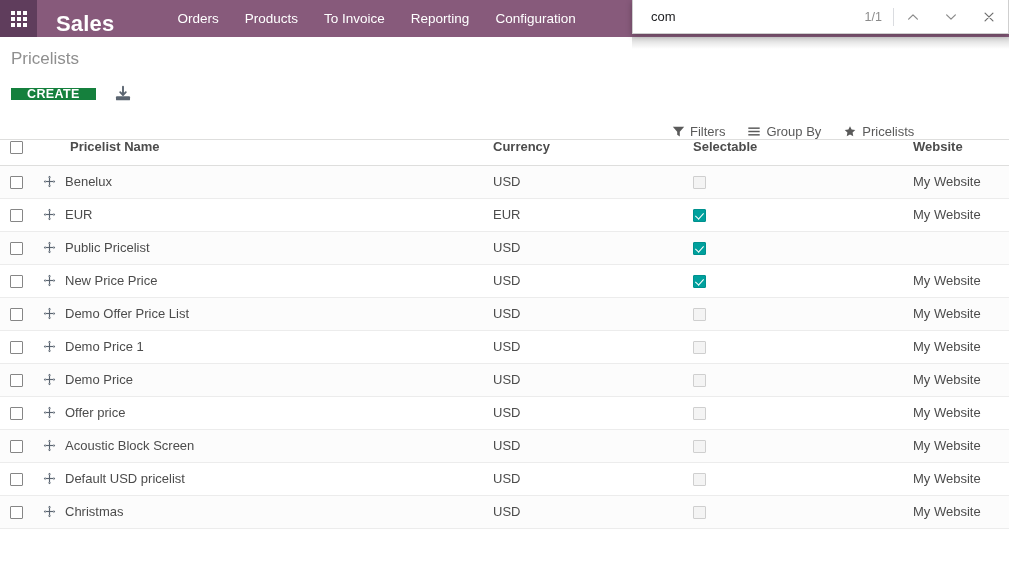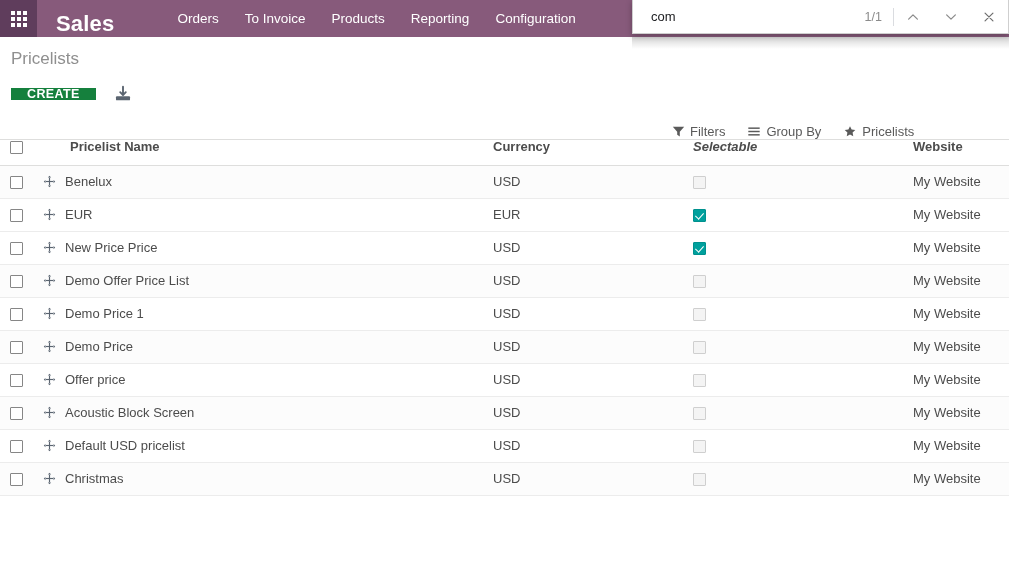"To Invoice" a.menu-item { order: before "Products" -> after "Products" }
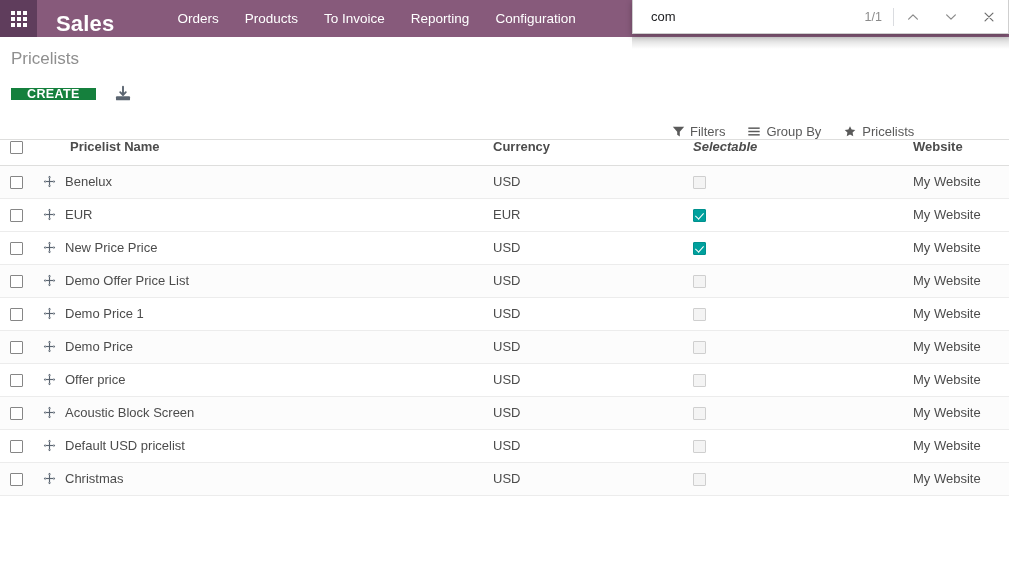"Selectable" .th-check { font-style: italic -> none }
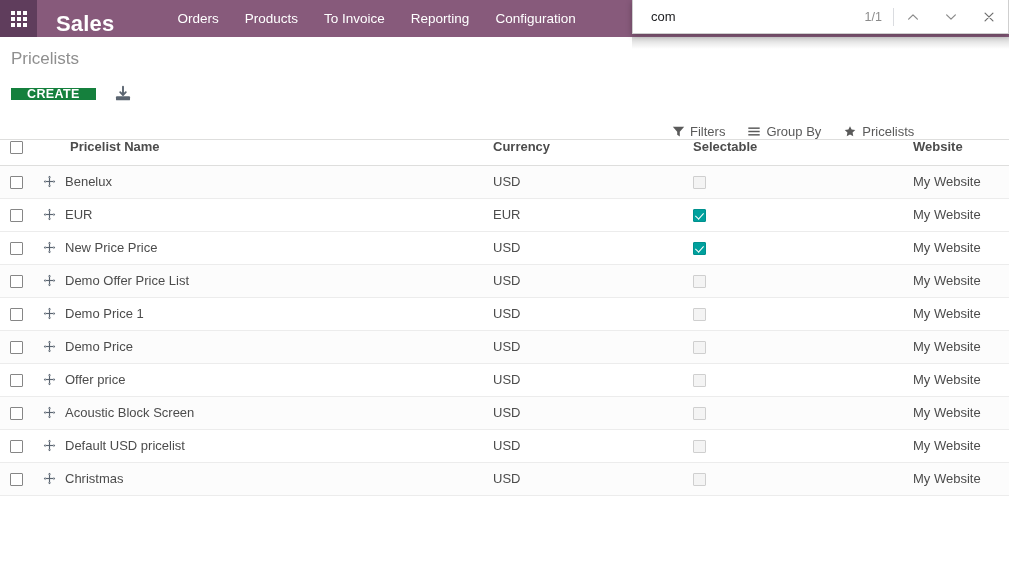"Public Pricelist" tr.odd { html: none -> <tr> <td><span></span></td> <td> <span> <span> <svg> <path></path> <rect></rect> <rect></rect> </svg> </span> <span>Public Pricelist</span> </span> </td> <td>USD</td> <td><span></span></td> <td></td> </tr> }
